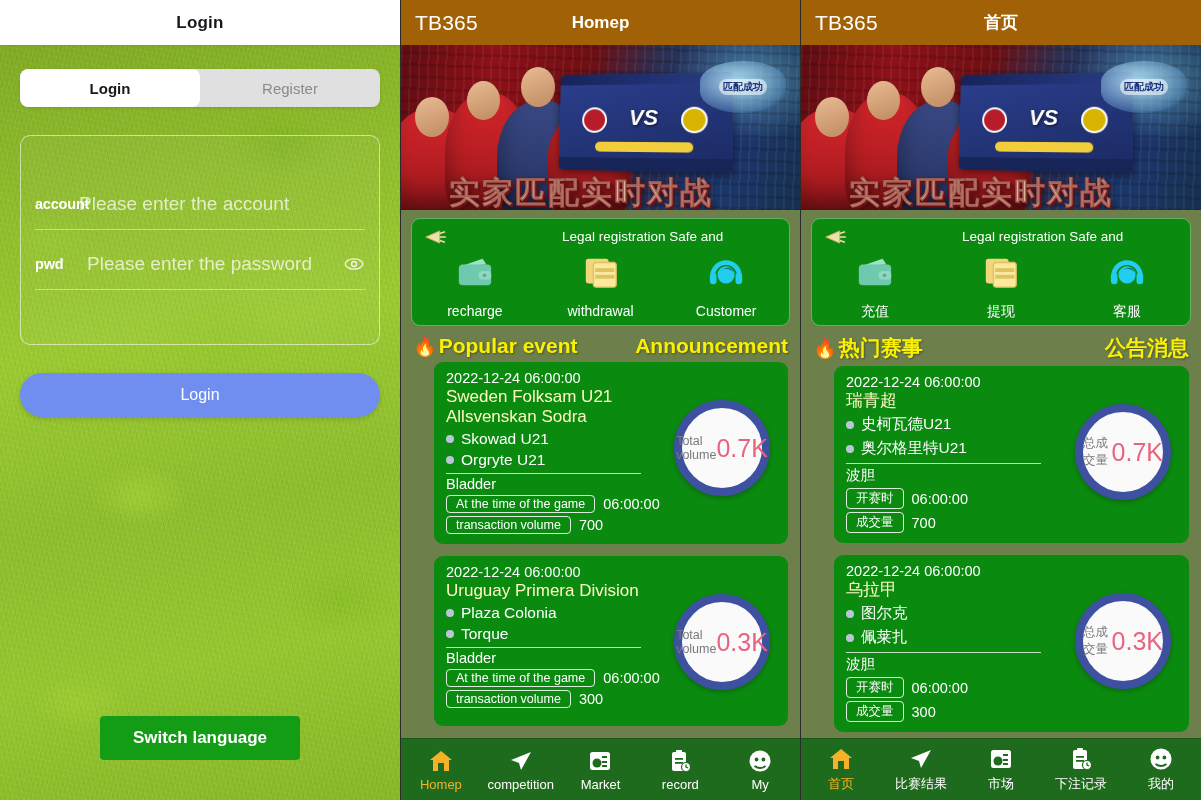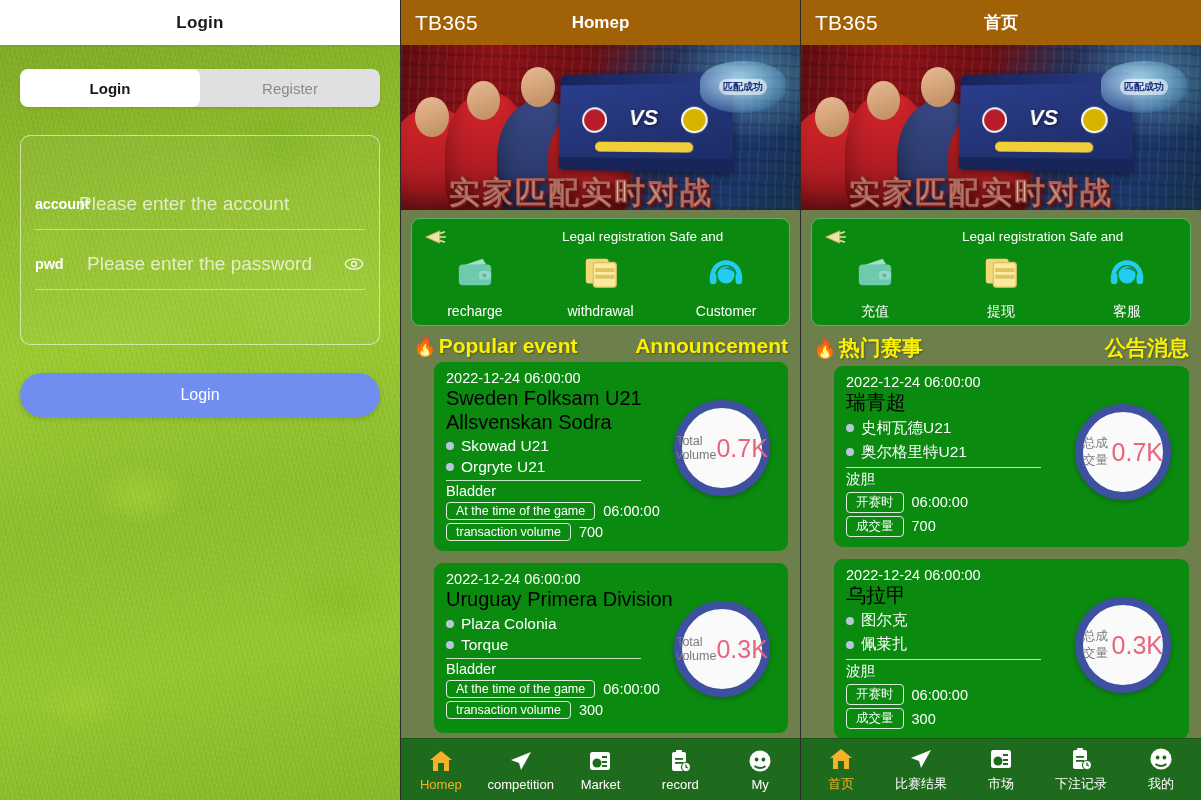"Sweden Folksam U21 Allsvenskan Sodra" .mc-league { color: #000000 -> #fef9c3; font-size: 20px -> 17px }
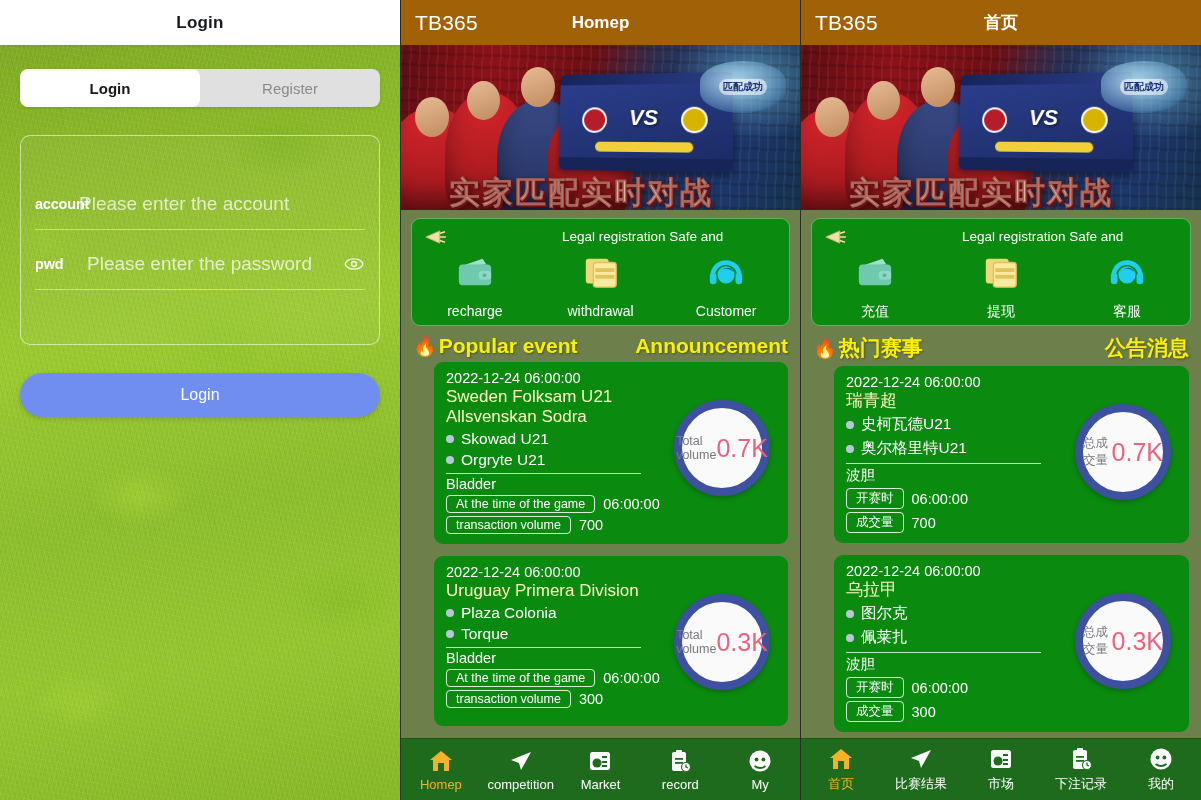"Switch language" button.btn-lang { html: none -> <button>Switch language</button> }
